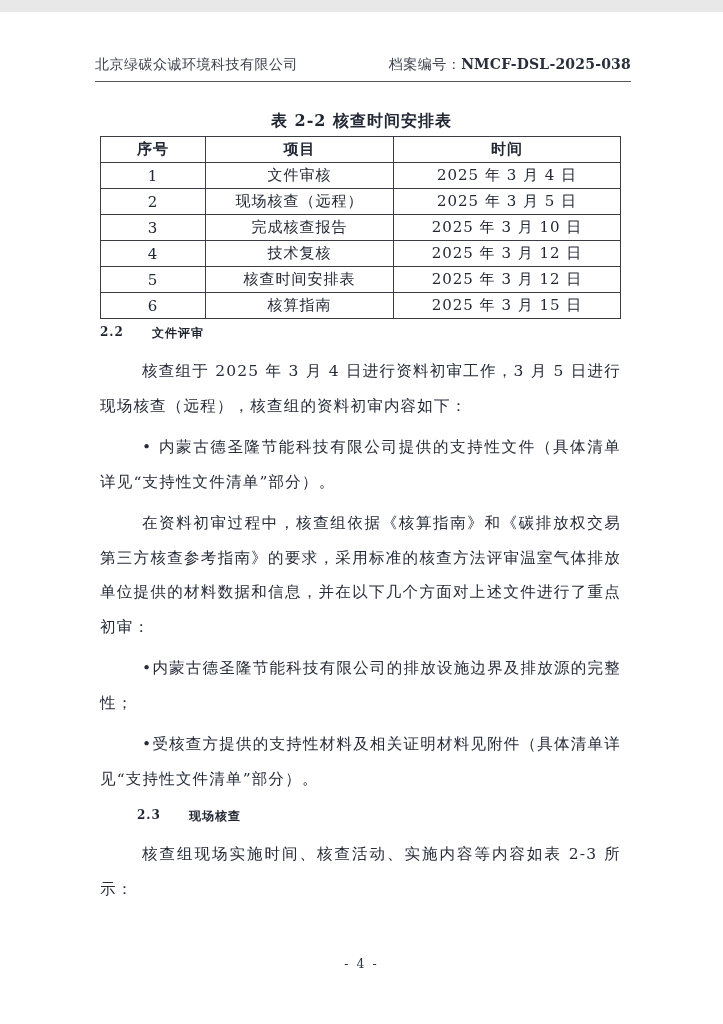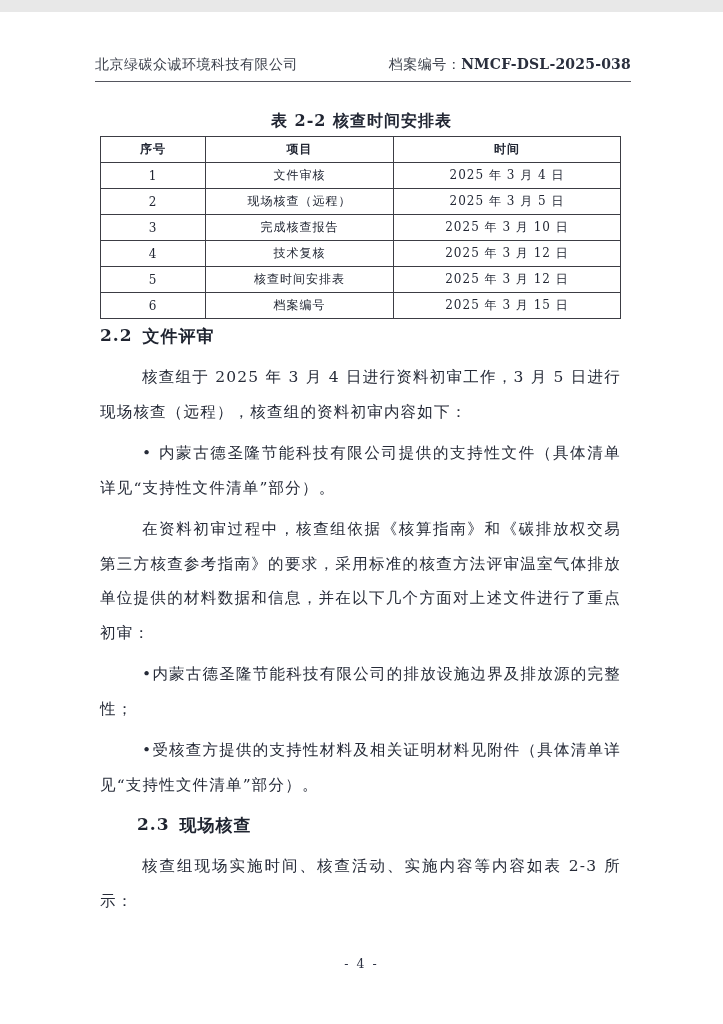"序号" table.sched { font-size: 12px -> 15px }
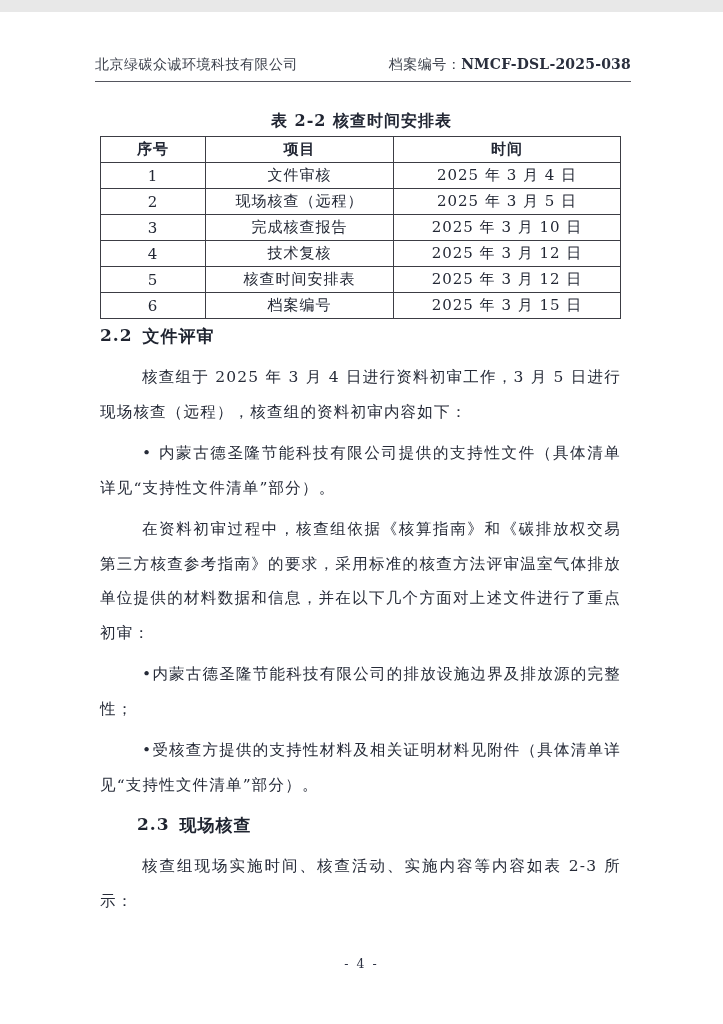"档案编号" td { text: 档案编号 -> 核算指南 }
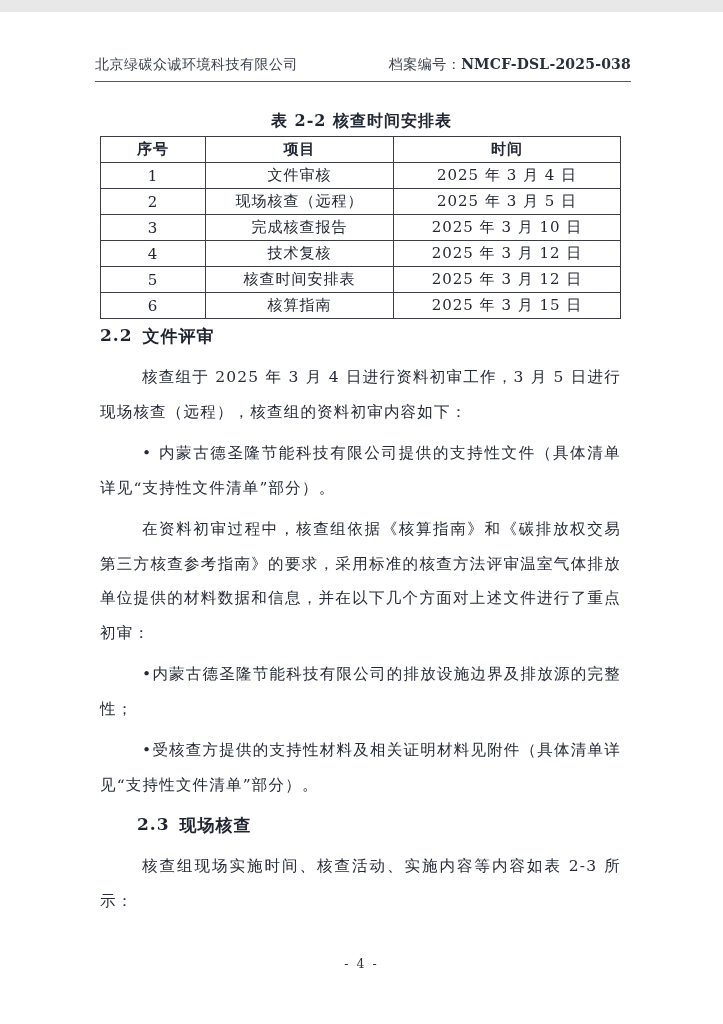"2.2" .h2 { font-size: 17px -> 12px; gap: 10px -> 28px }
